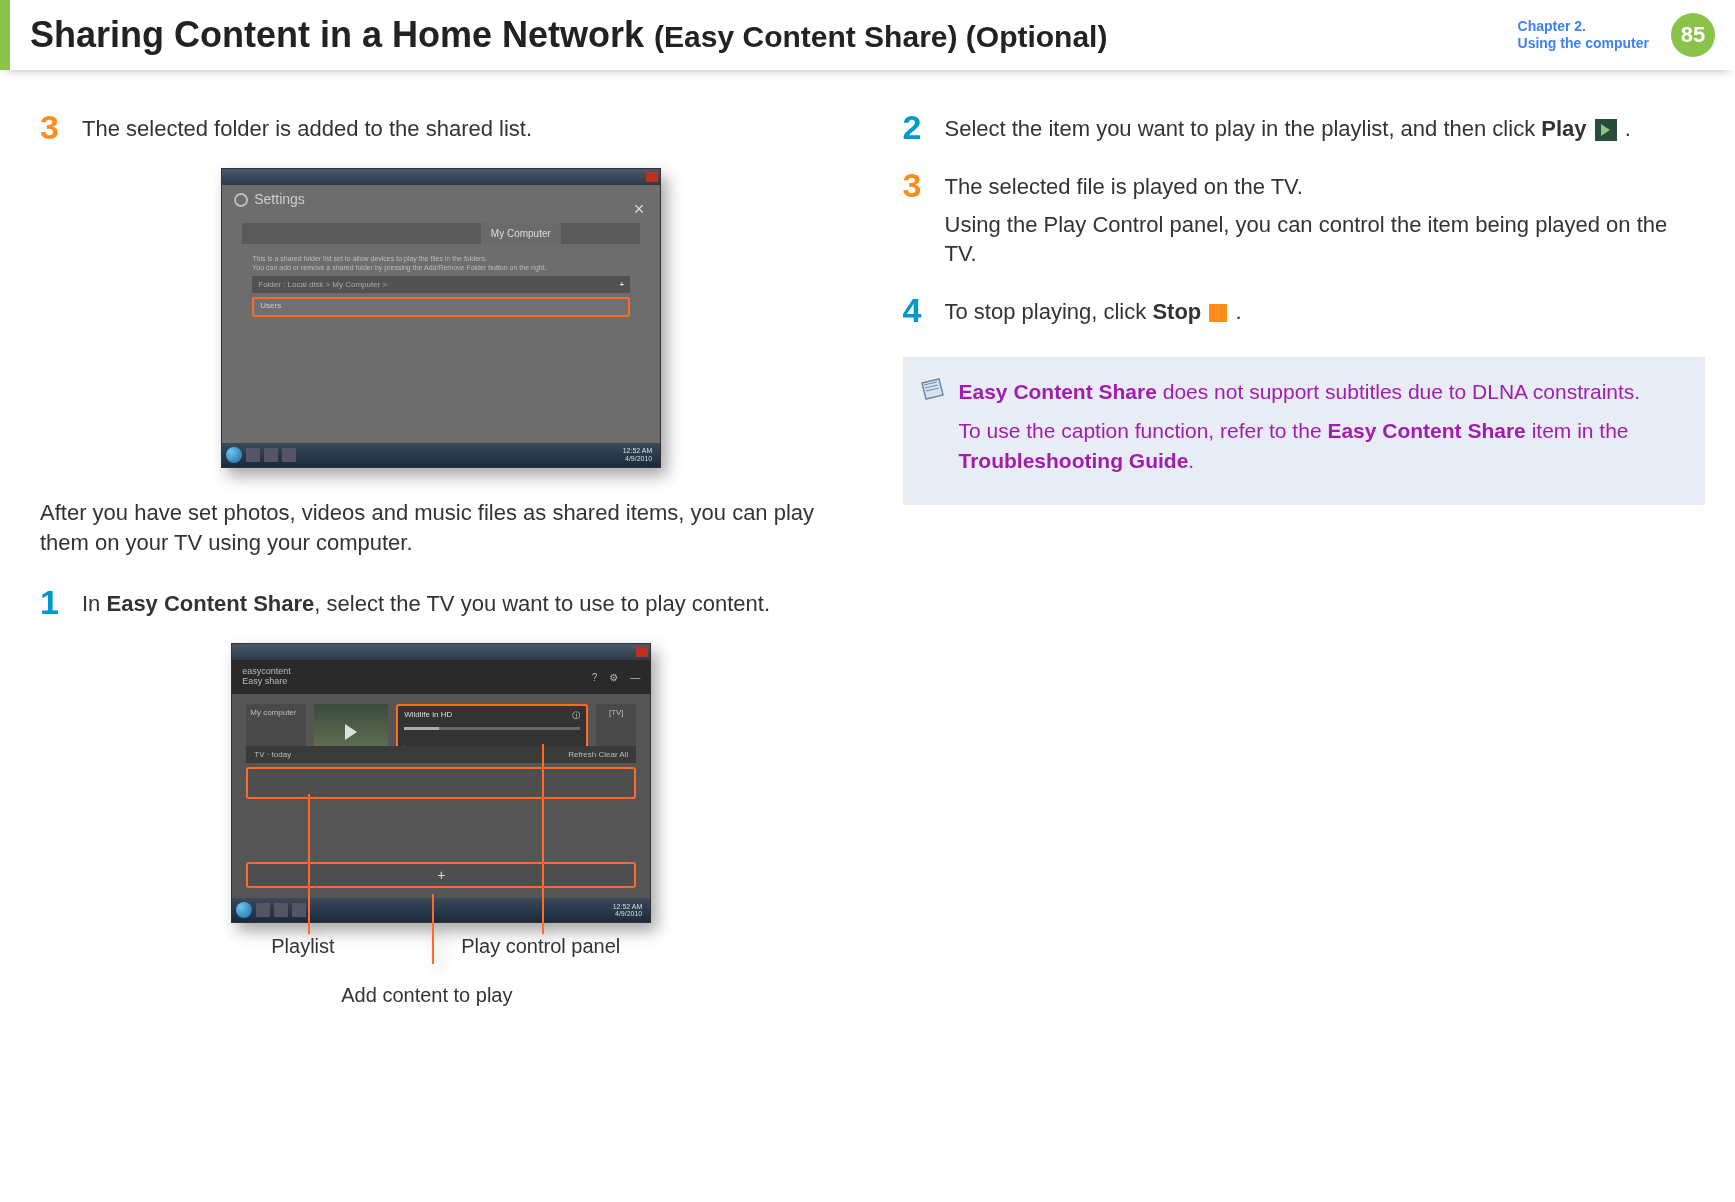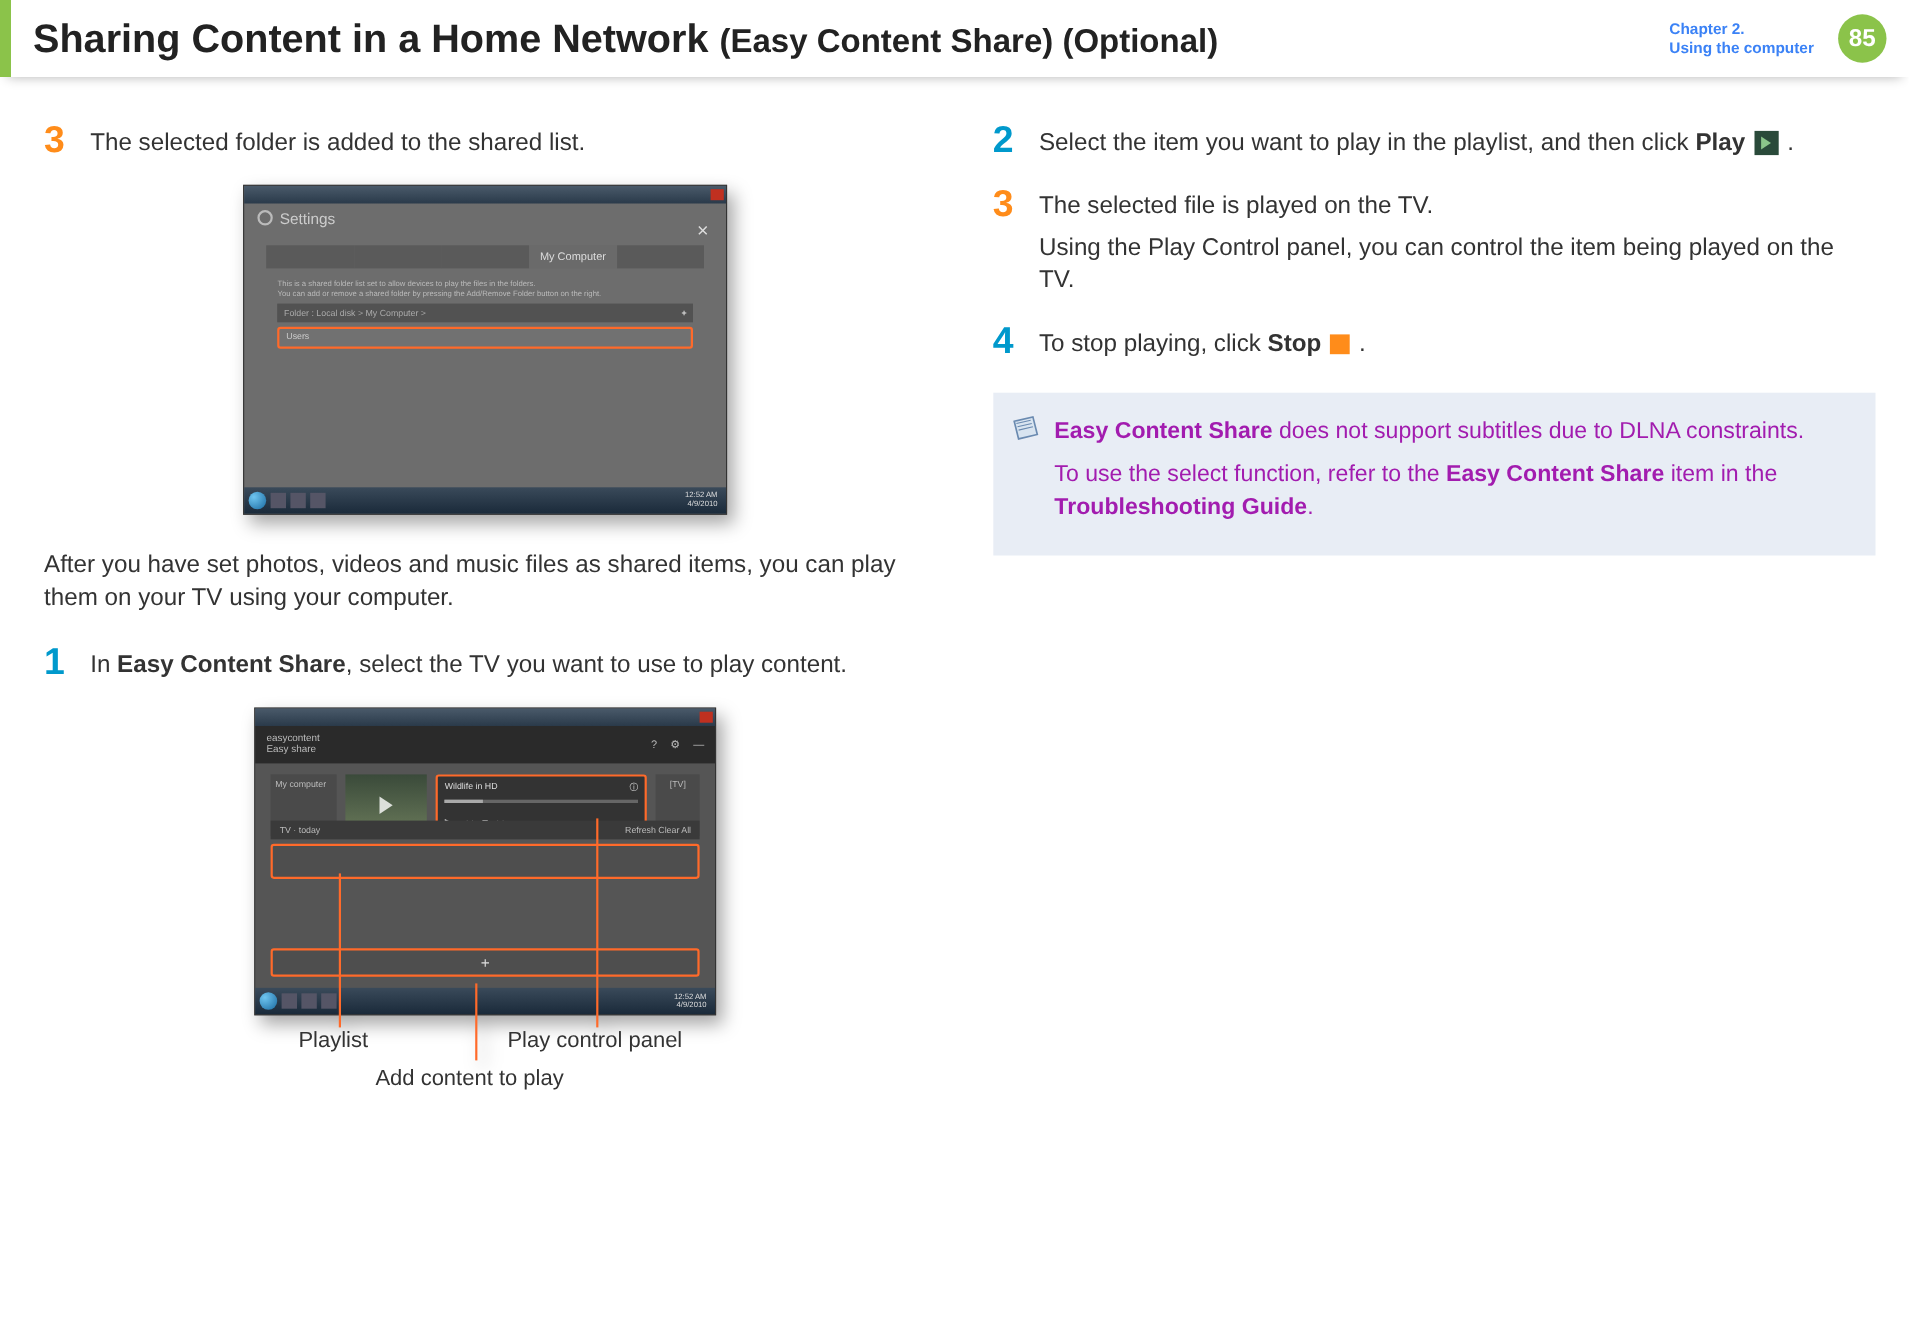"Settings" .ss-settings { align-items: flex-start -> flex-end }
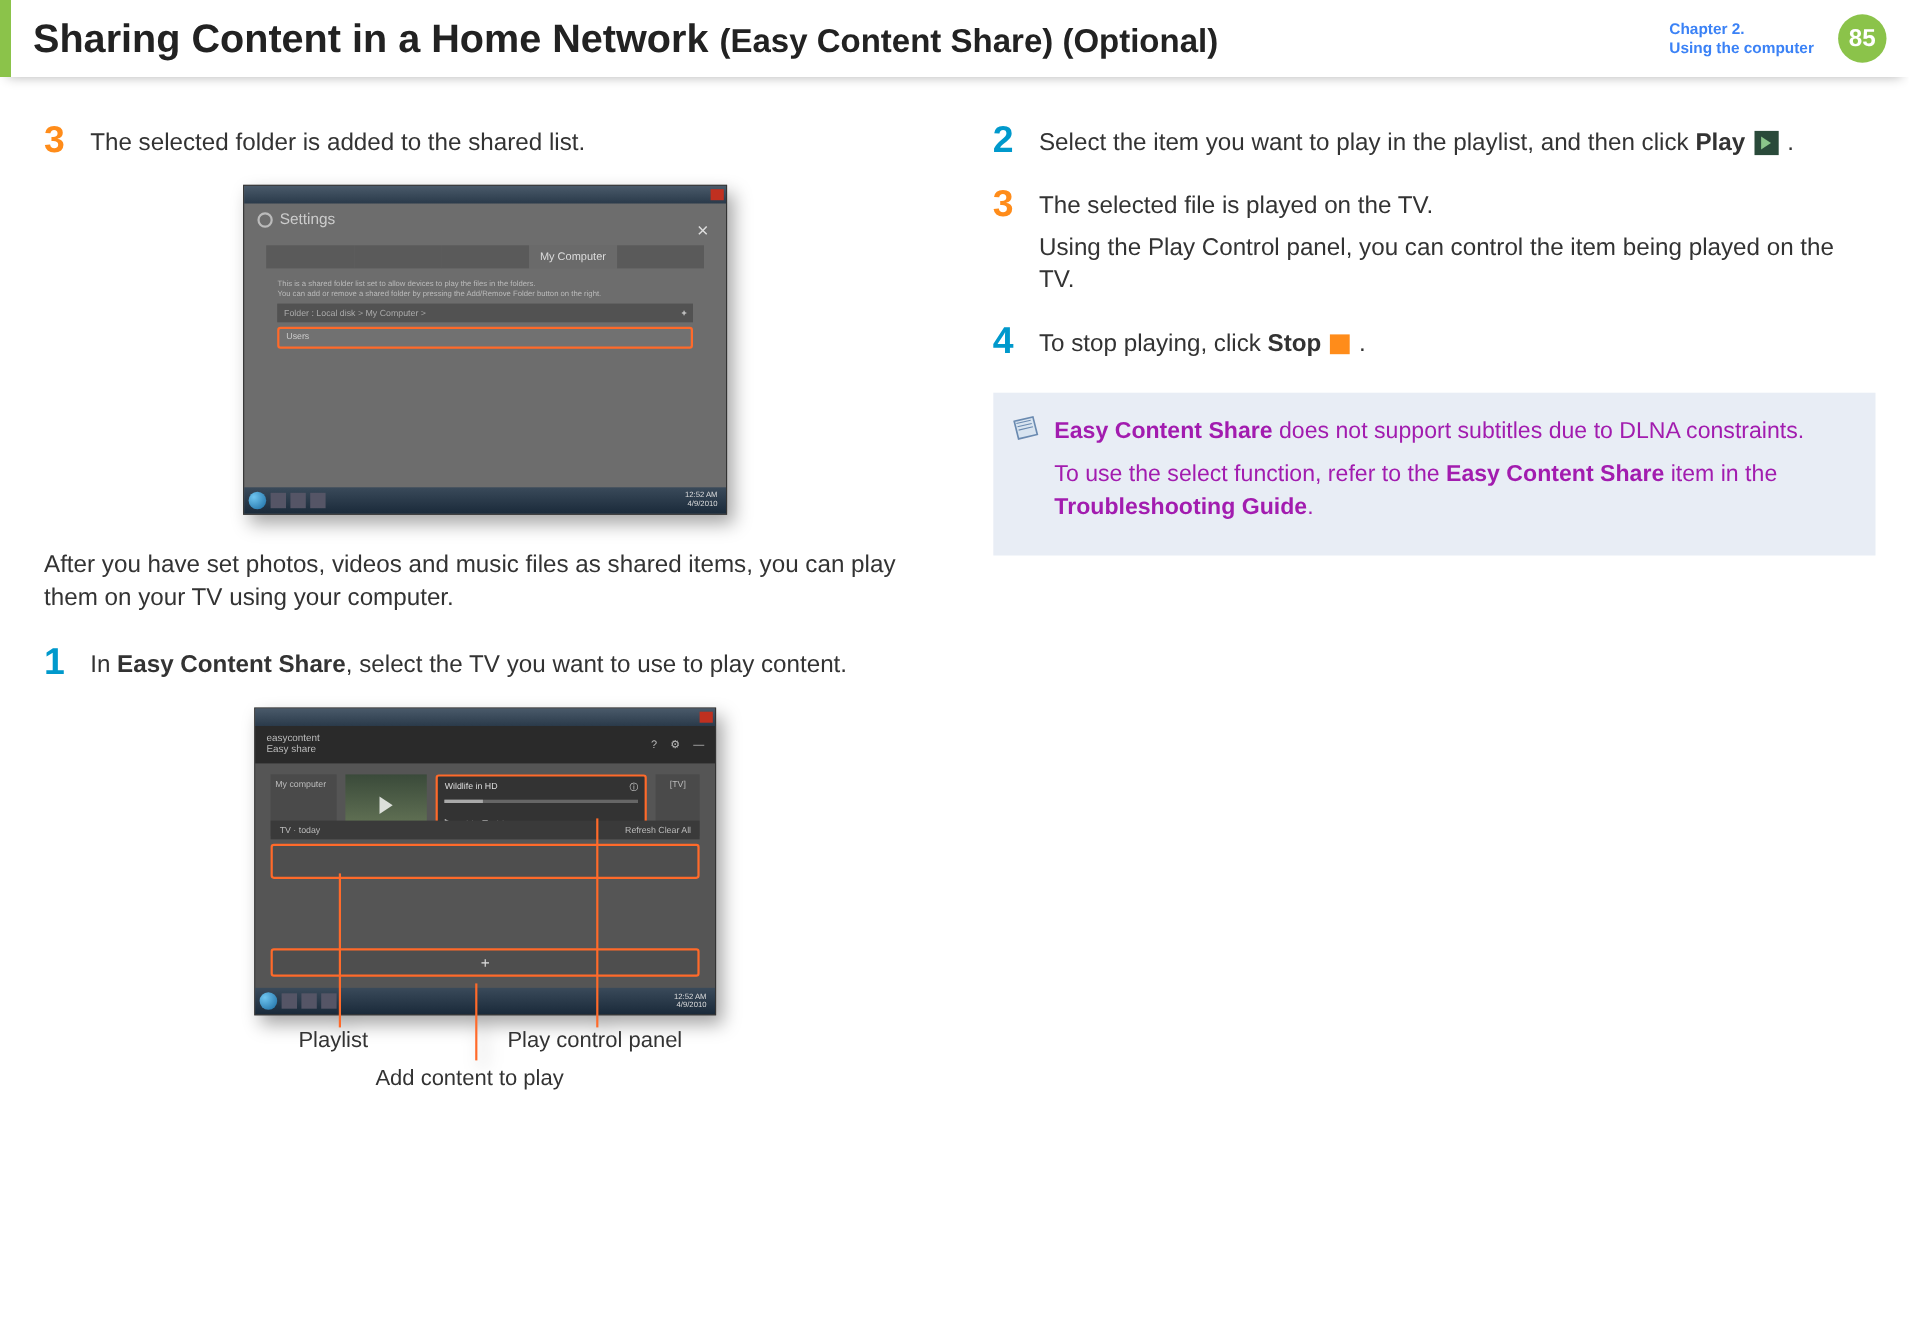"To use the select function," span { text: select -> caption }
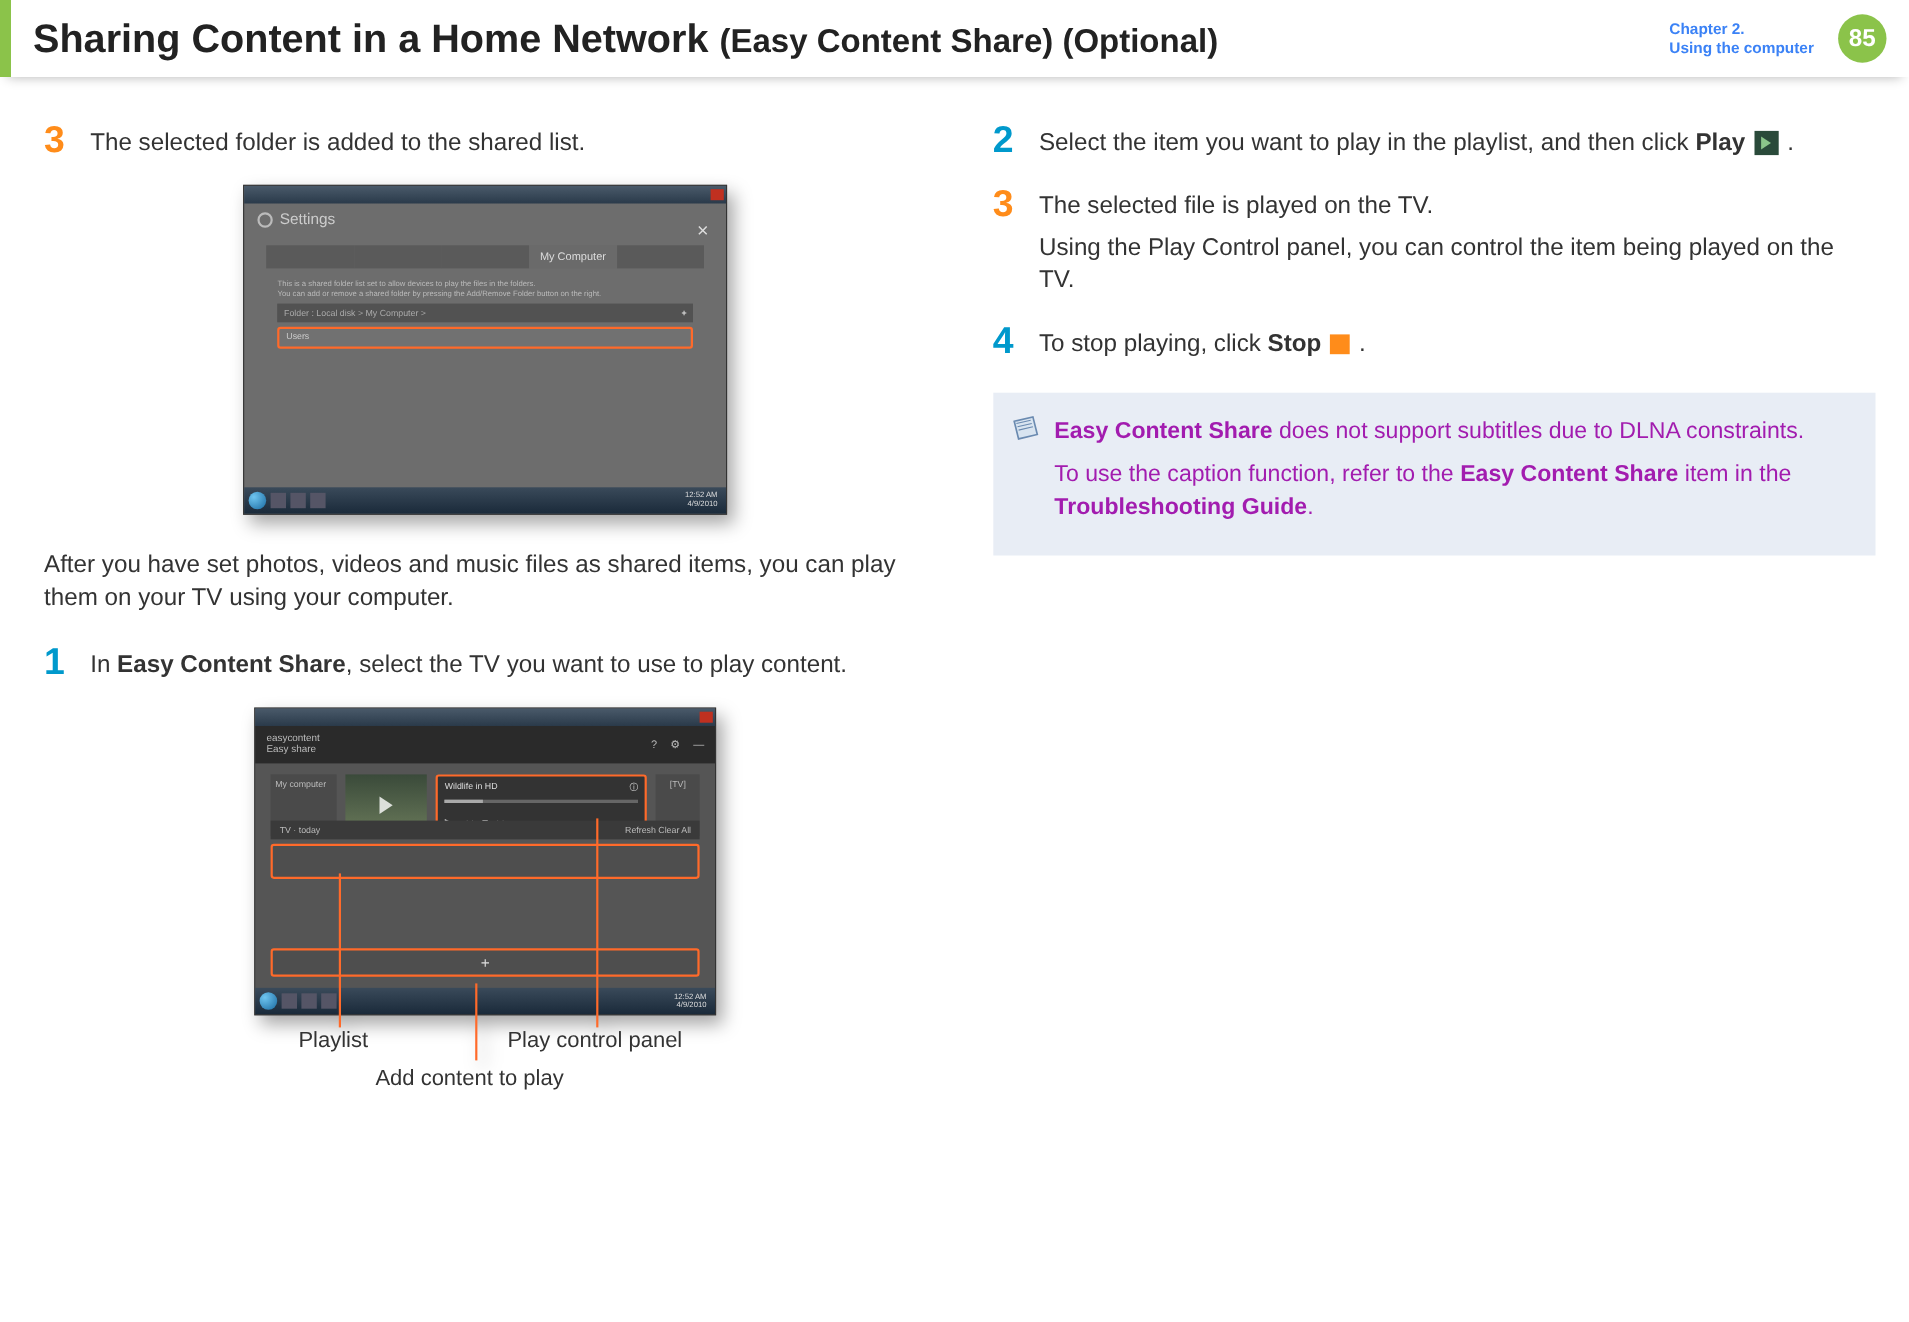"Add content to play" div.callout-label { top: 40px -> 55px }
